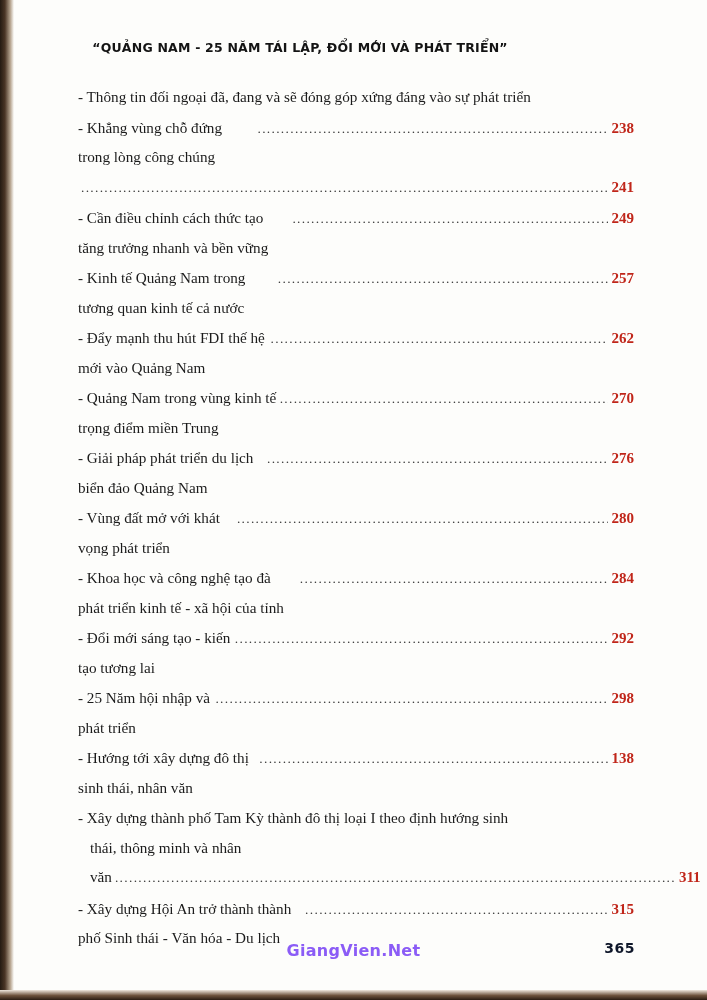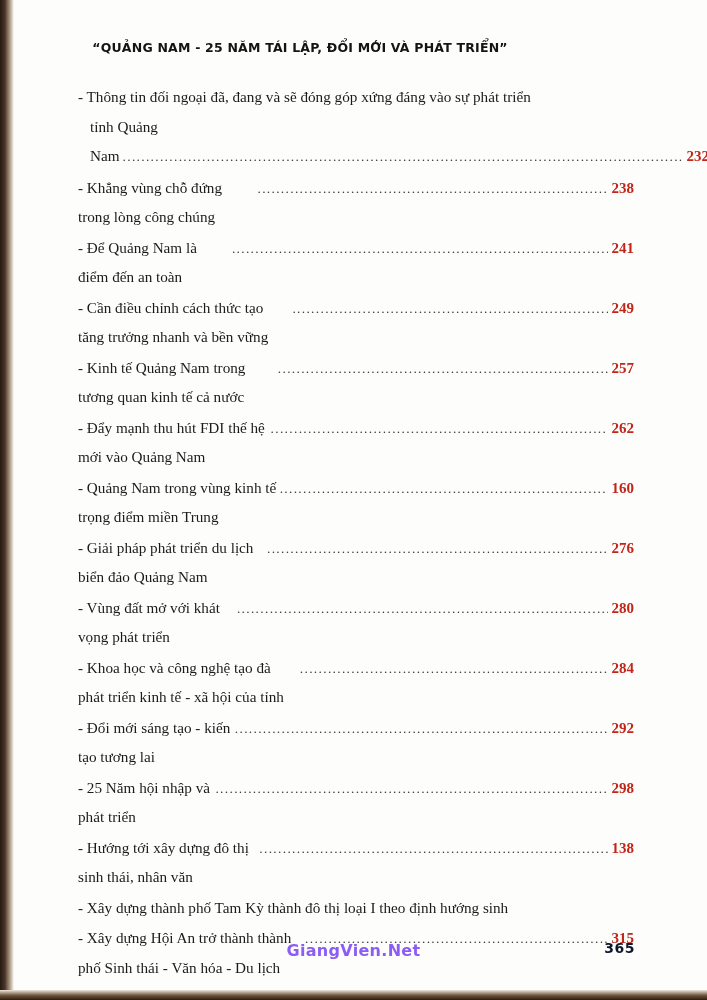"tỉnh Quảng Nam" div.row { html: <div><span>tỉnh Quảng Nam</span><span>........................................................................................................................</span><span>232</span></div> -> none }
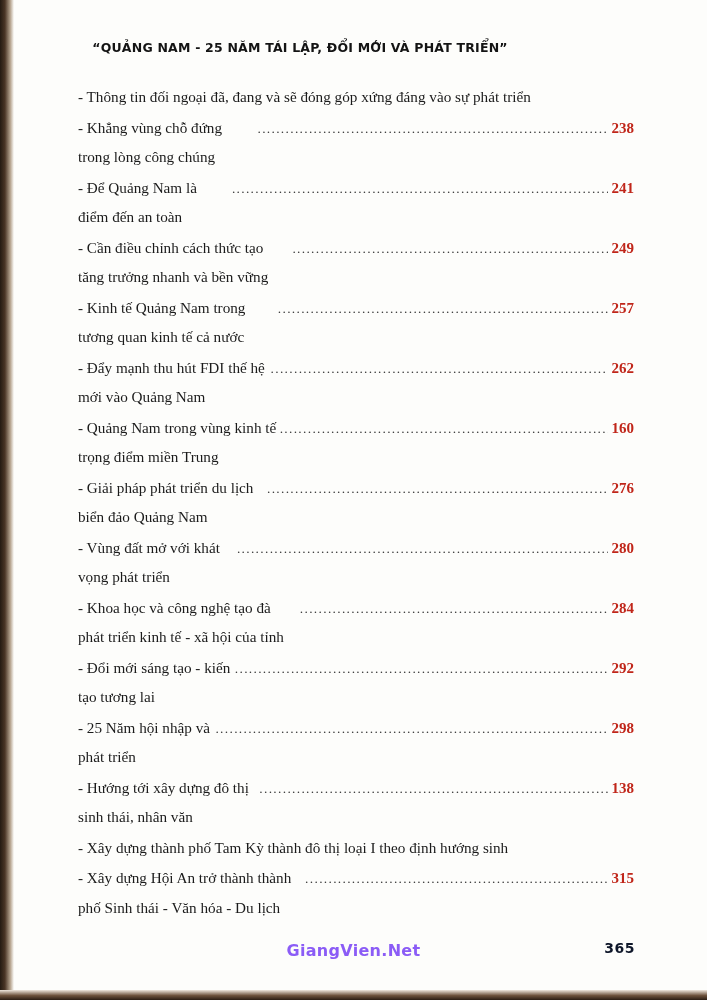"- Để Quảng Nam là" span.label { html: <span>- Để Quảng Nam là điểm đến an toàn</span> -> none }
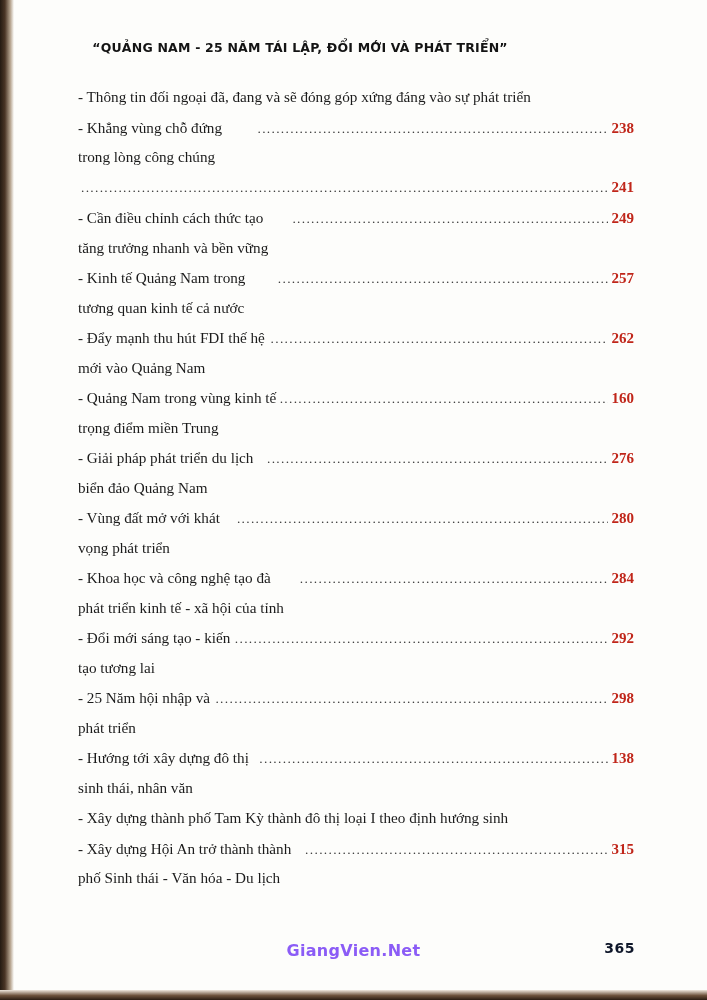"160" span.num { text: 160 -> 270 }
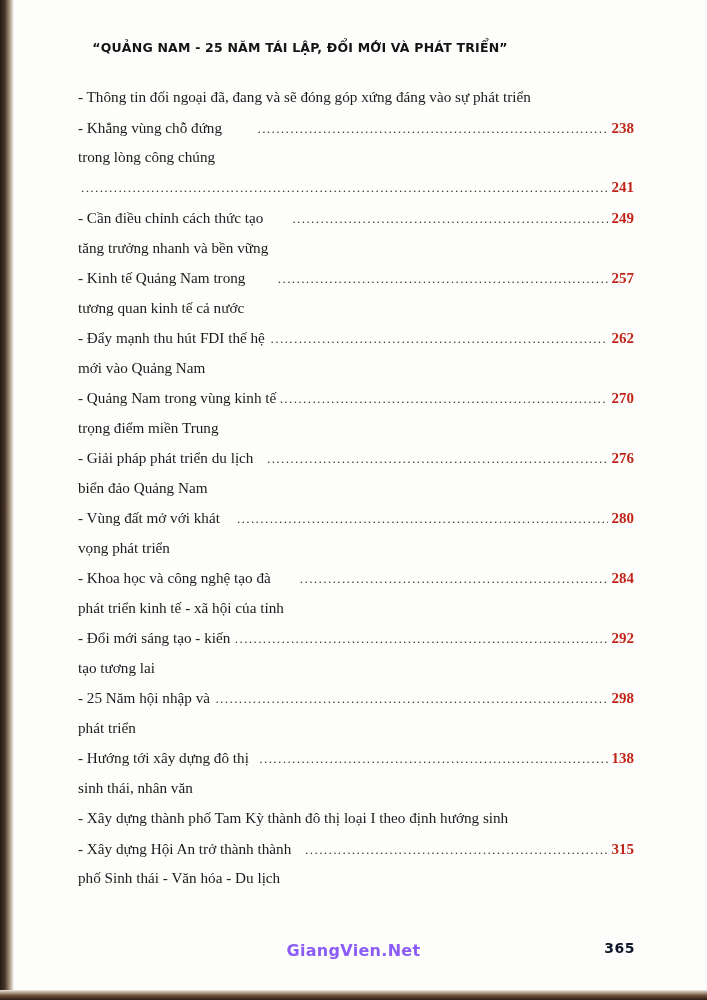"thái, thông minh và nhân" div.row { html: none -> <div><span>thái, thông minh và nhân văn</span><span>........................................................................................................................</span><span>311</span></div> }
